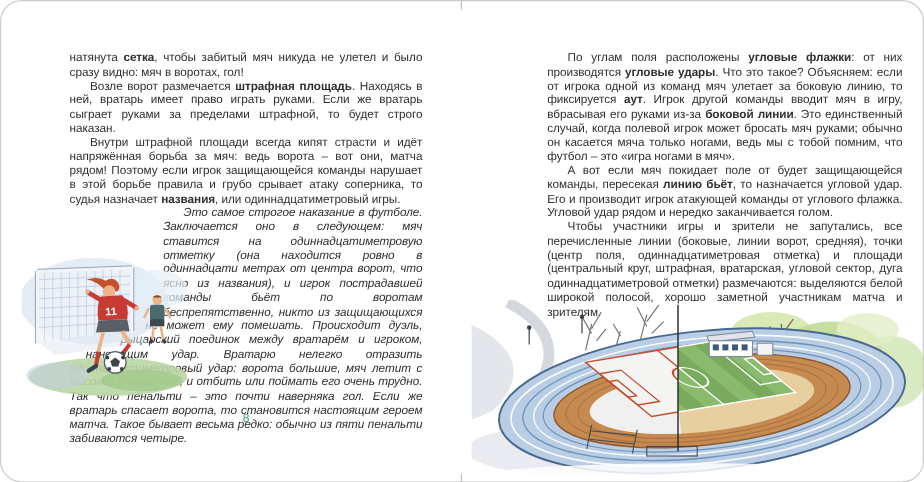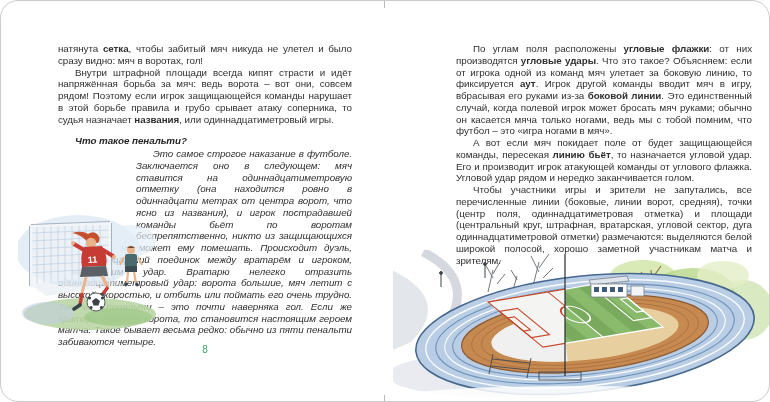"Возле ворот размечается штрафная" p.indent { html: none -> <p><span>Возле ворот размечается </span><span>штрафная площадь</span><span>. Находясь в ней, вратарь имеет право играть руками. Если же вратарь сыграет руками за пределами штрафной, то будет строго наказан.</span></p> }
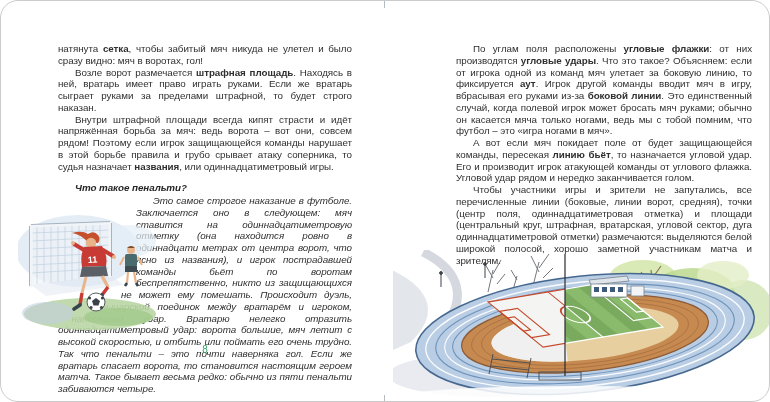"Внутри штрафной площади всегда кипят" span { text: совсем -> матча }
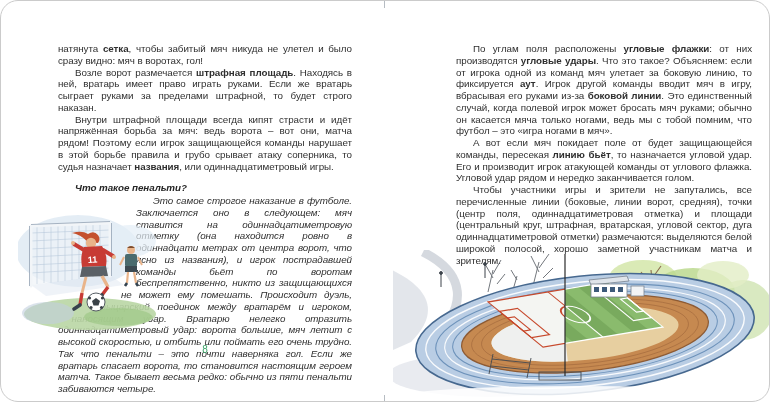"Что такое пенальти?" h3.q-head { html: <h3>Что такое пенальти?</h3> -> none }
